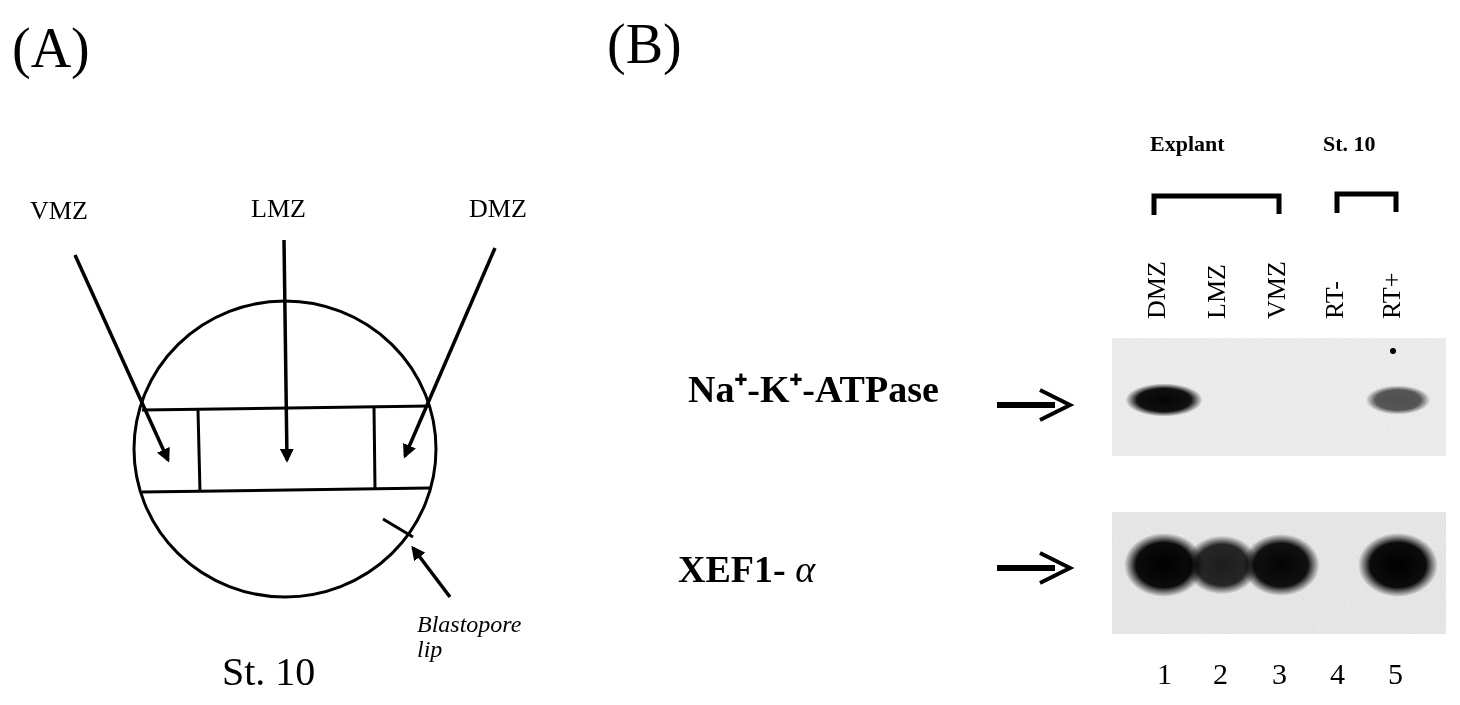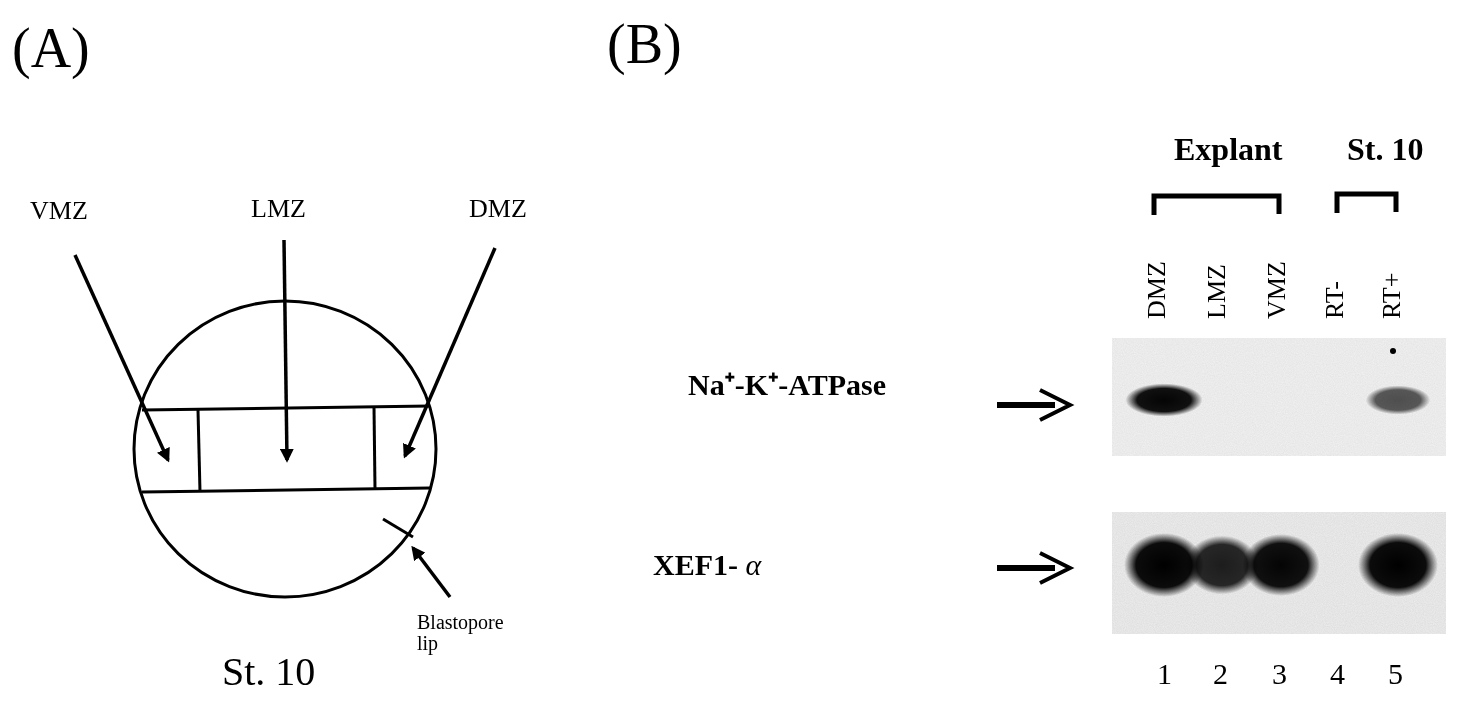"Explant" .group-label { font-size: 32px -> 22px; margin-left: 24px -> none }
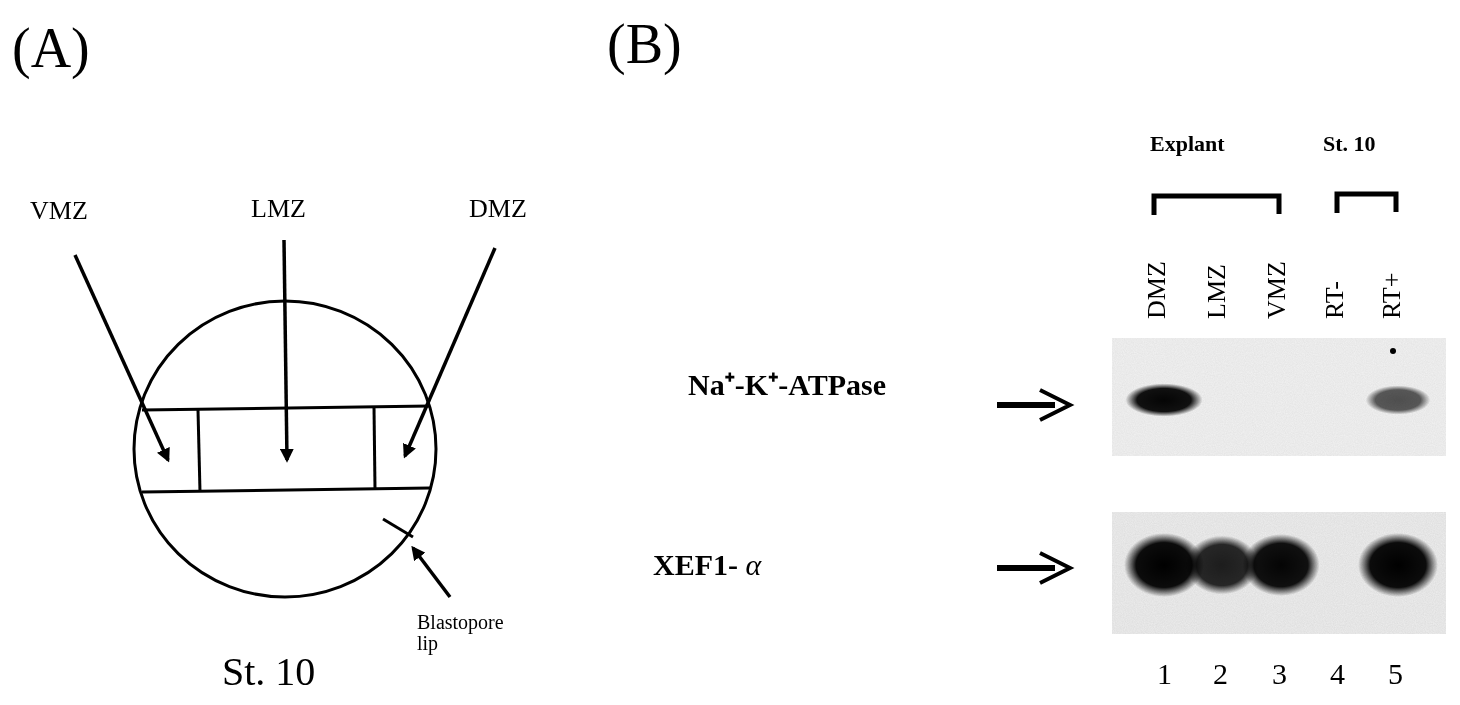"Na⁺-K⁺-ATPase" .row-label { font-size: 30px -> 38px }
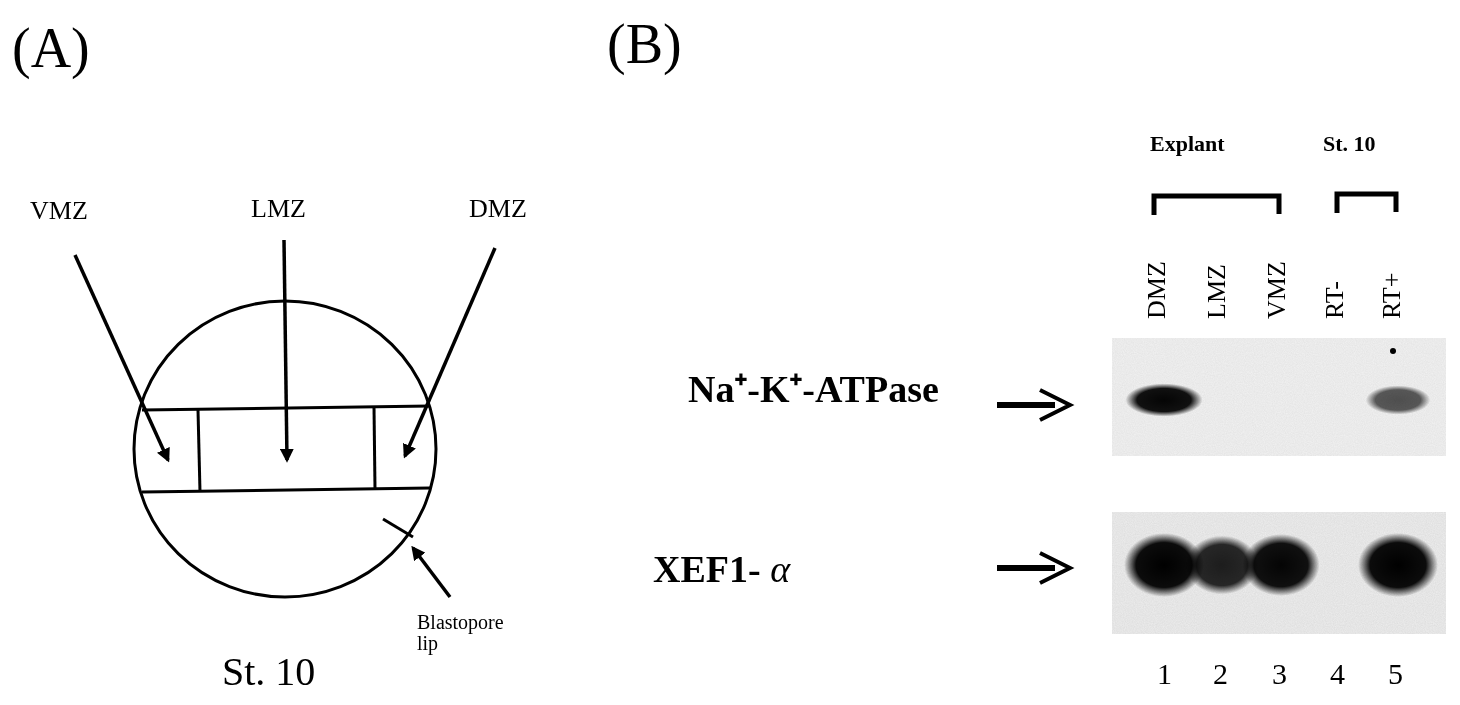"XEF1- α" div.abs { left: 653px -> 678px }
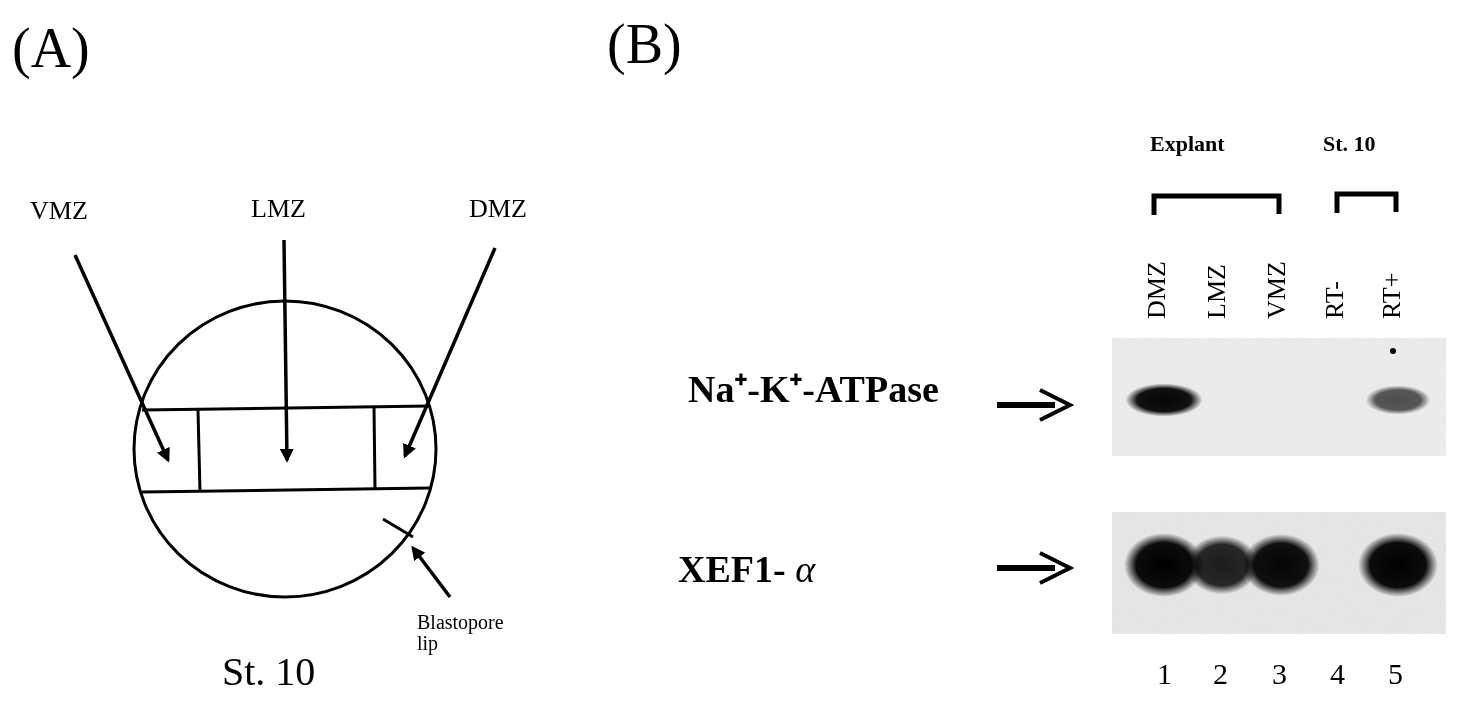"Blastopore" .lip-label { font-size: 20px -> 24px; font-style: none -> italic }
